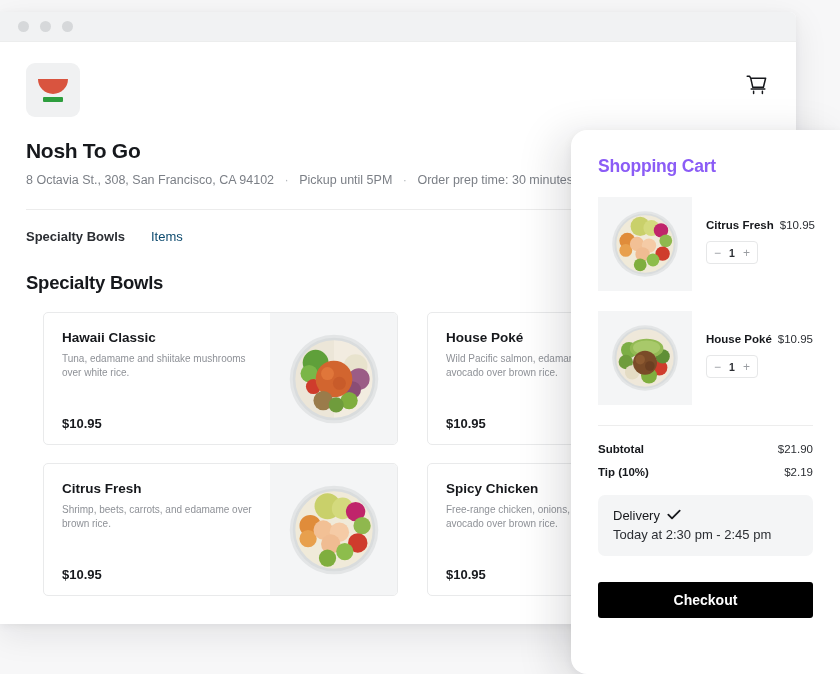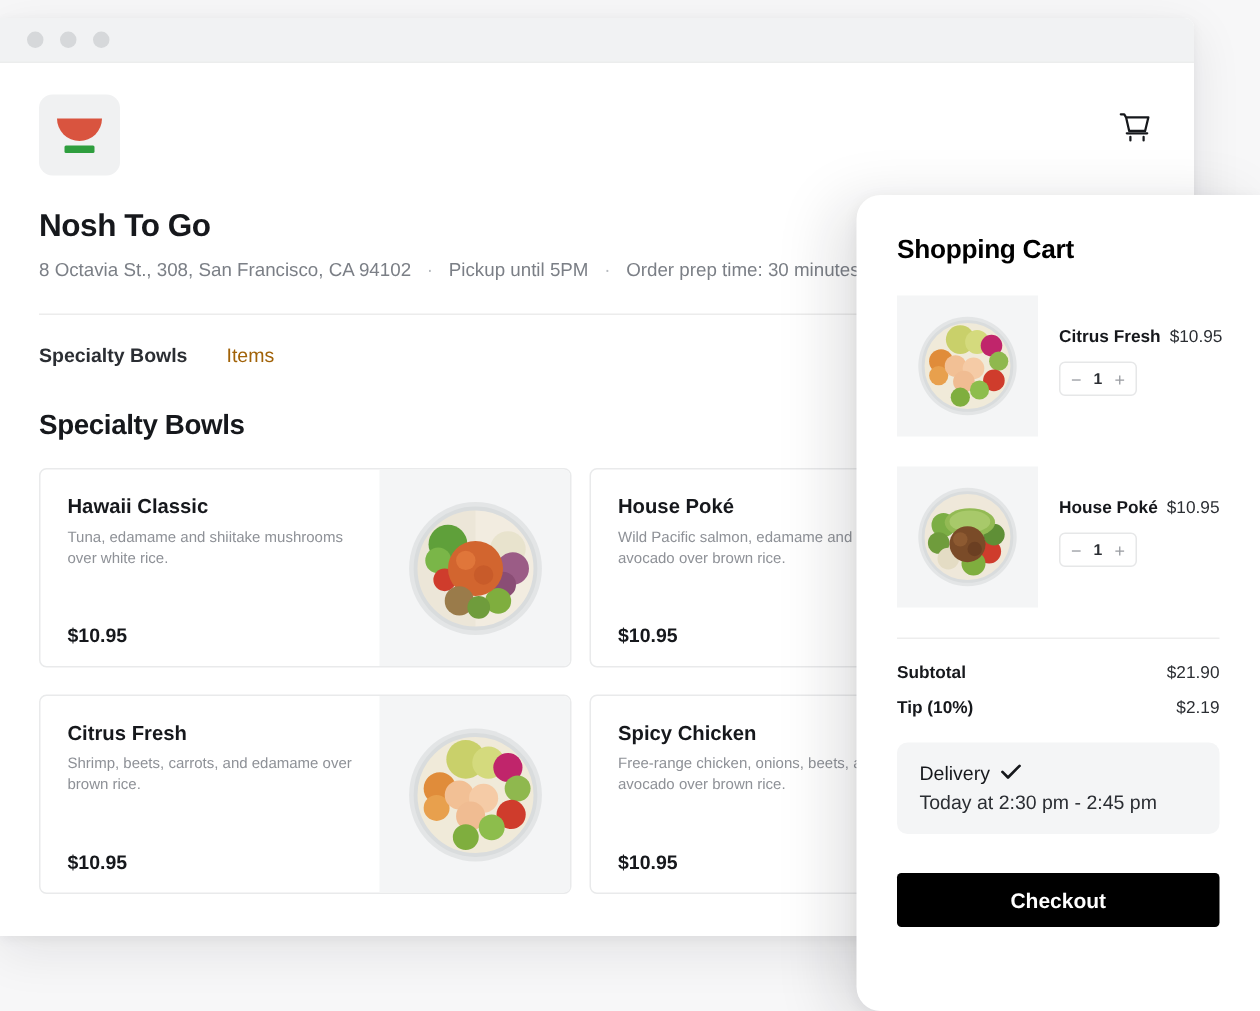"Shopping Cart" .cart-title { color: #000000 -> #8b5cf6 }
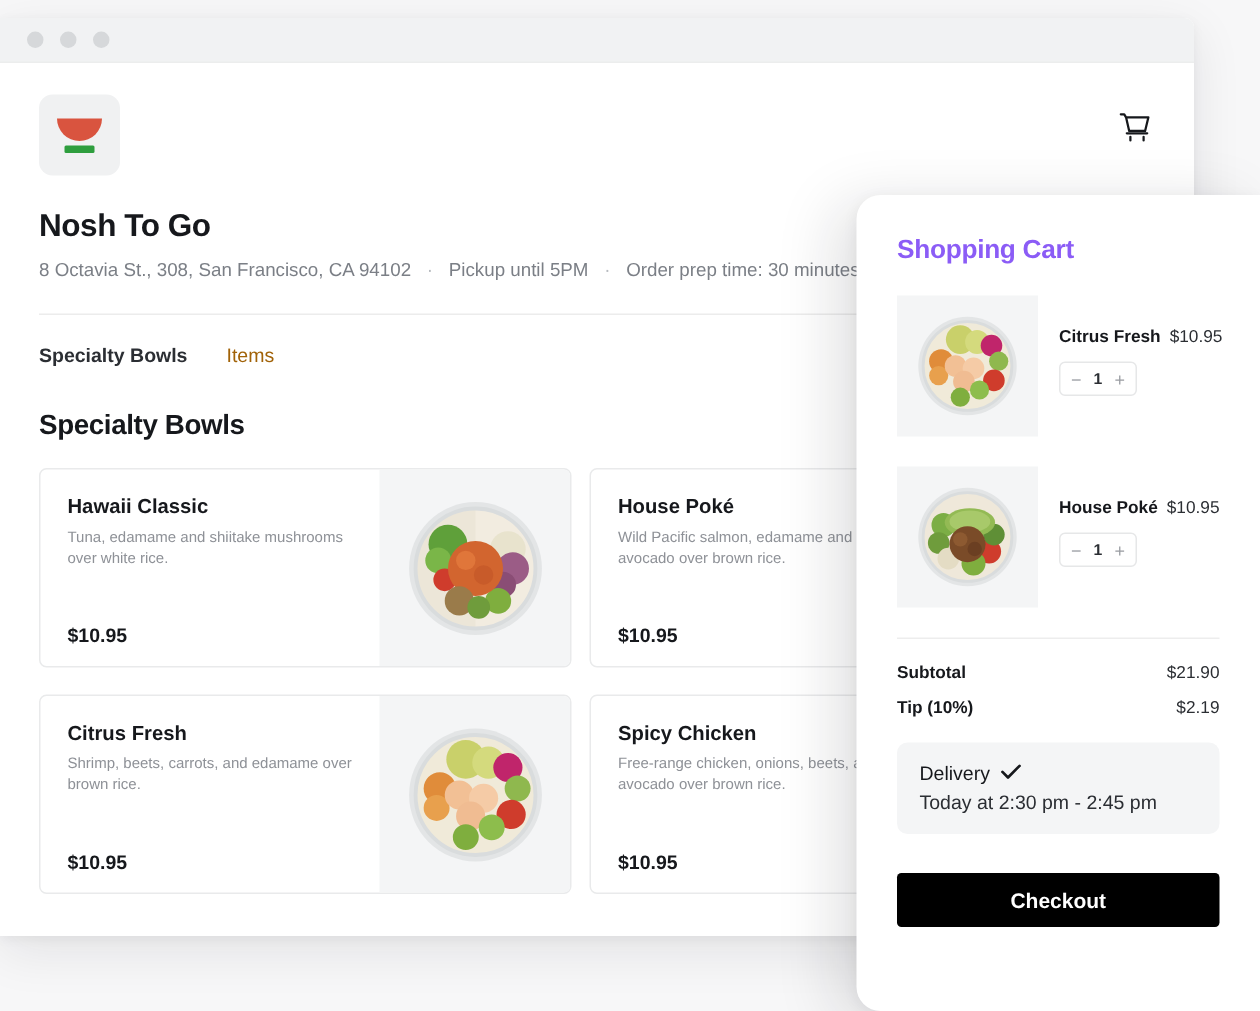"Items" .tab { color: #a16207 -> #0c4a6e }
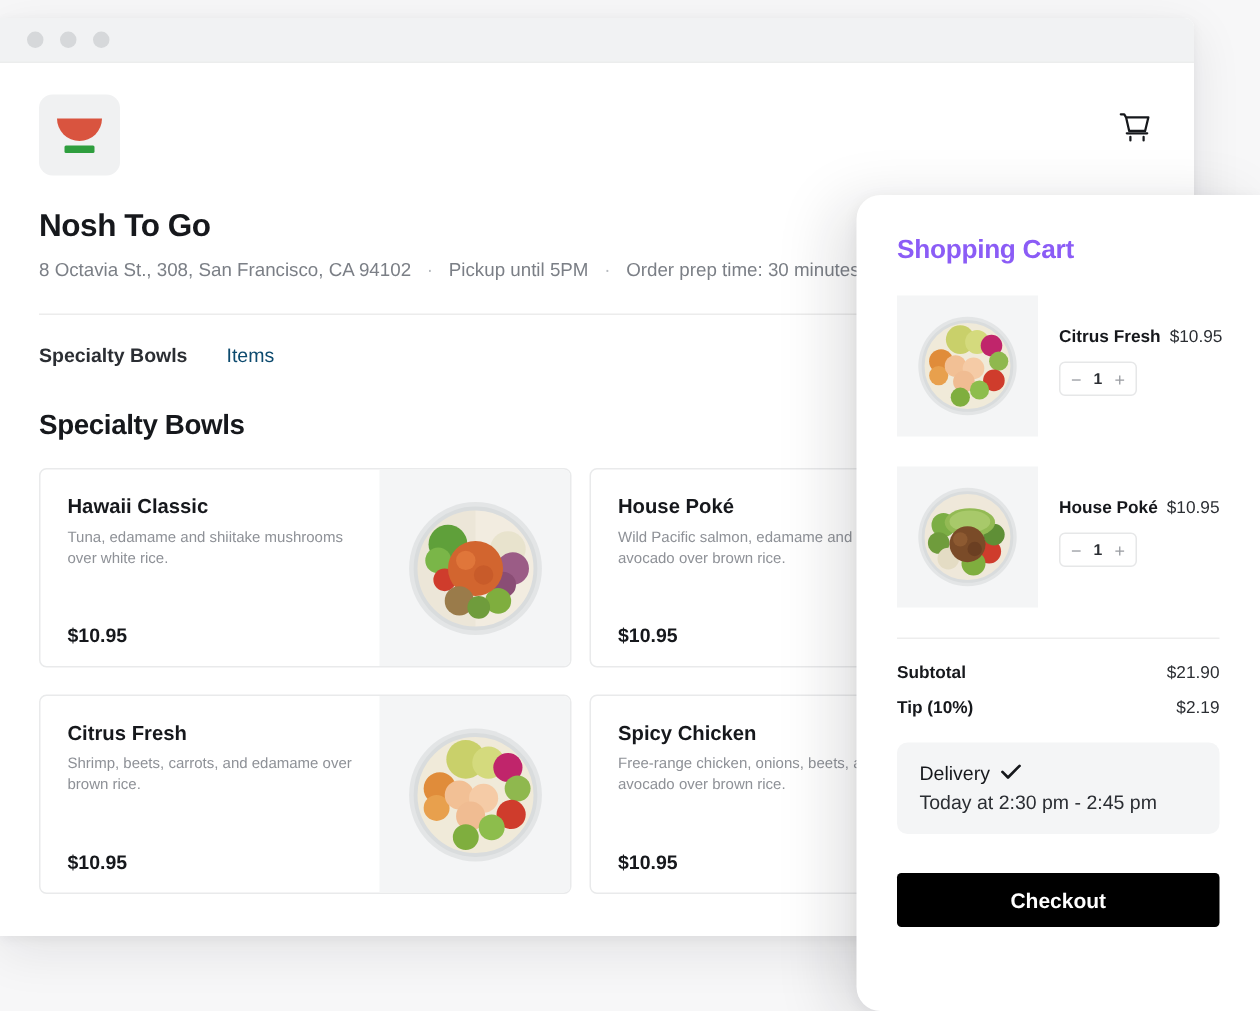"Hawaii Classic" .menu-grid { gap: 18px 12px -> 18px 29px; margin-left: none -> 17px }
